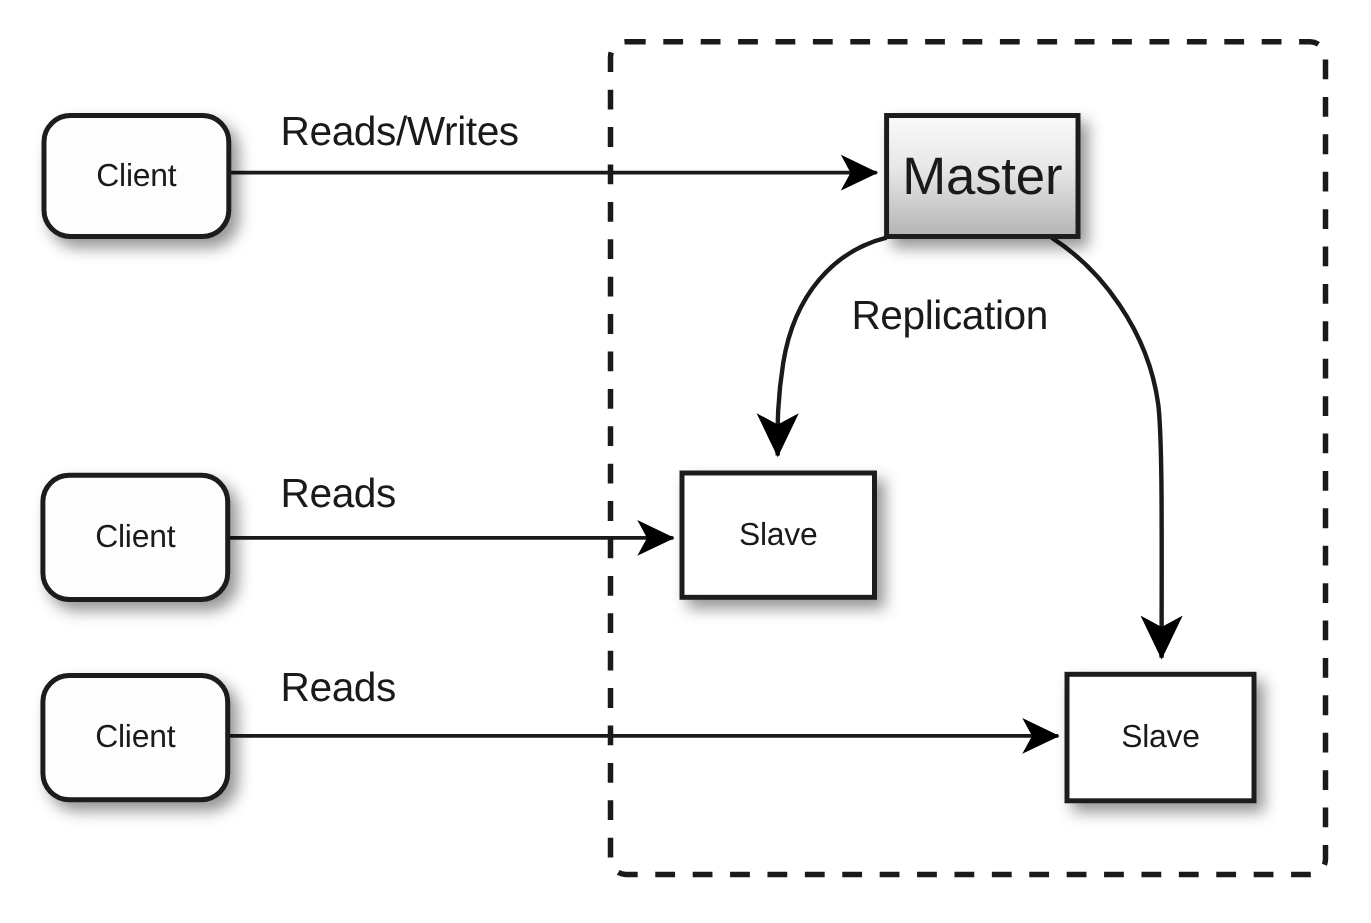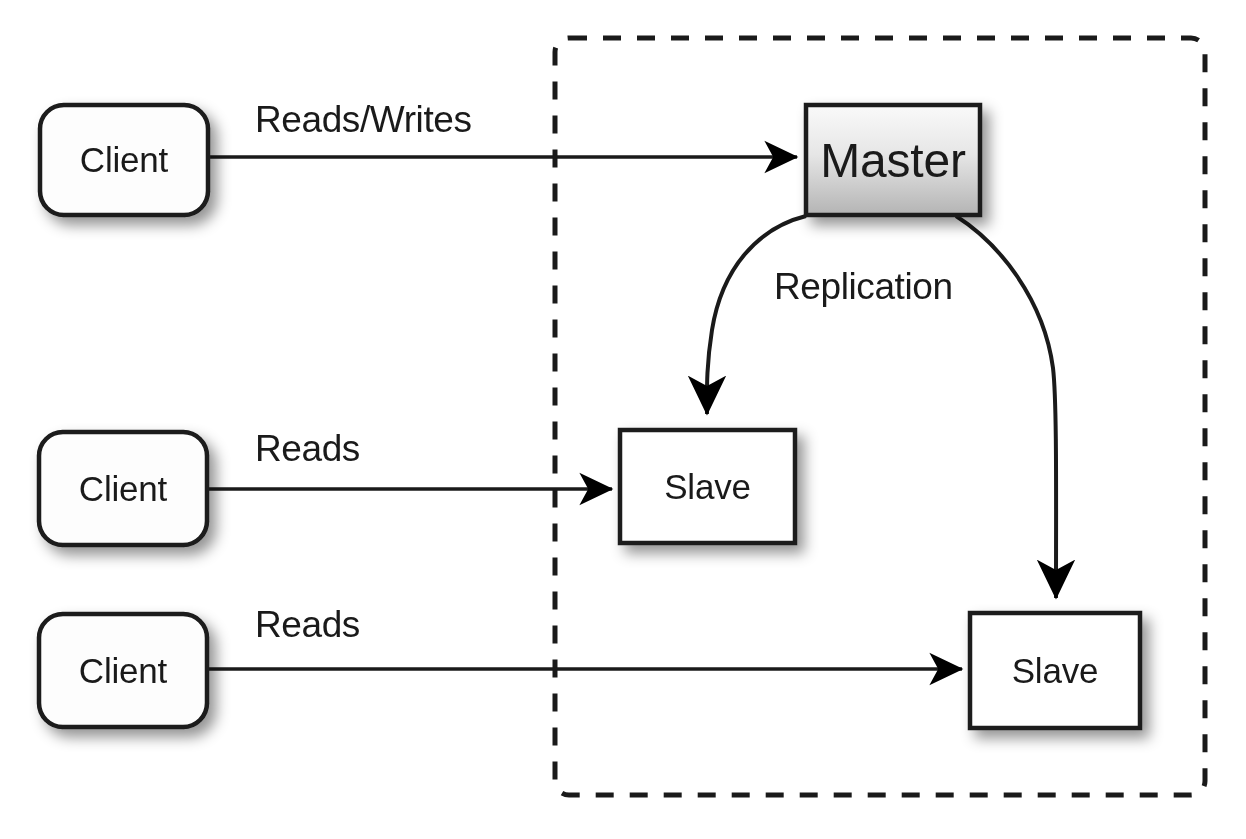"Client" .node-label { font-size: 35px -> 29px }
